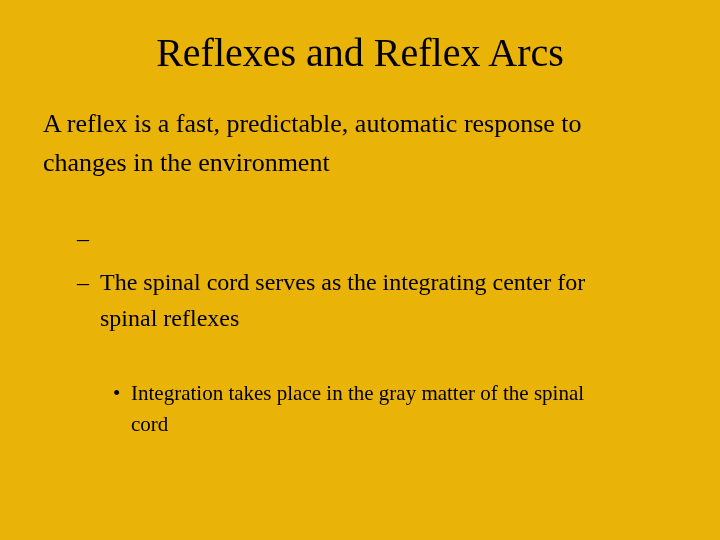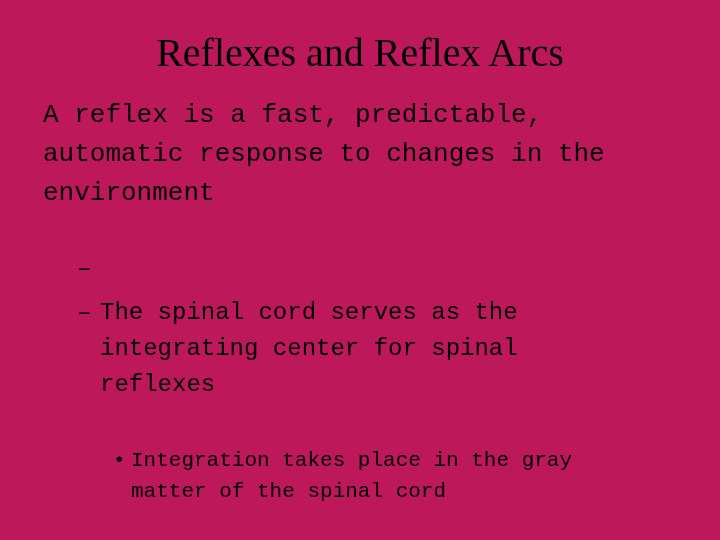"Reflexes and Reflex Arcs" .slide { background: #be185d -> #eab308 }
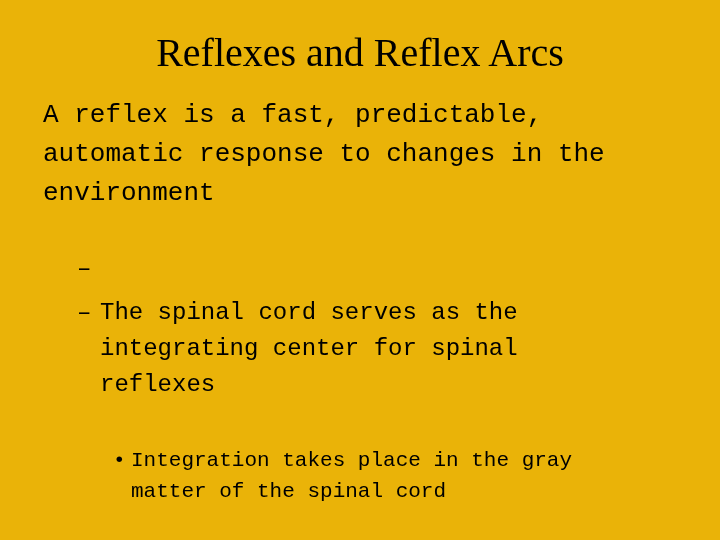"A reflex is a fast," .body-area { font-family: Liberation Mono, monospace -> none; top: 96px -> 104px }
